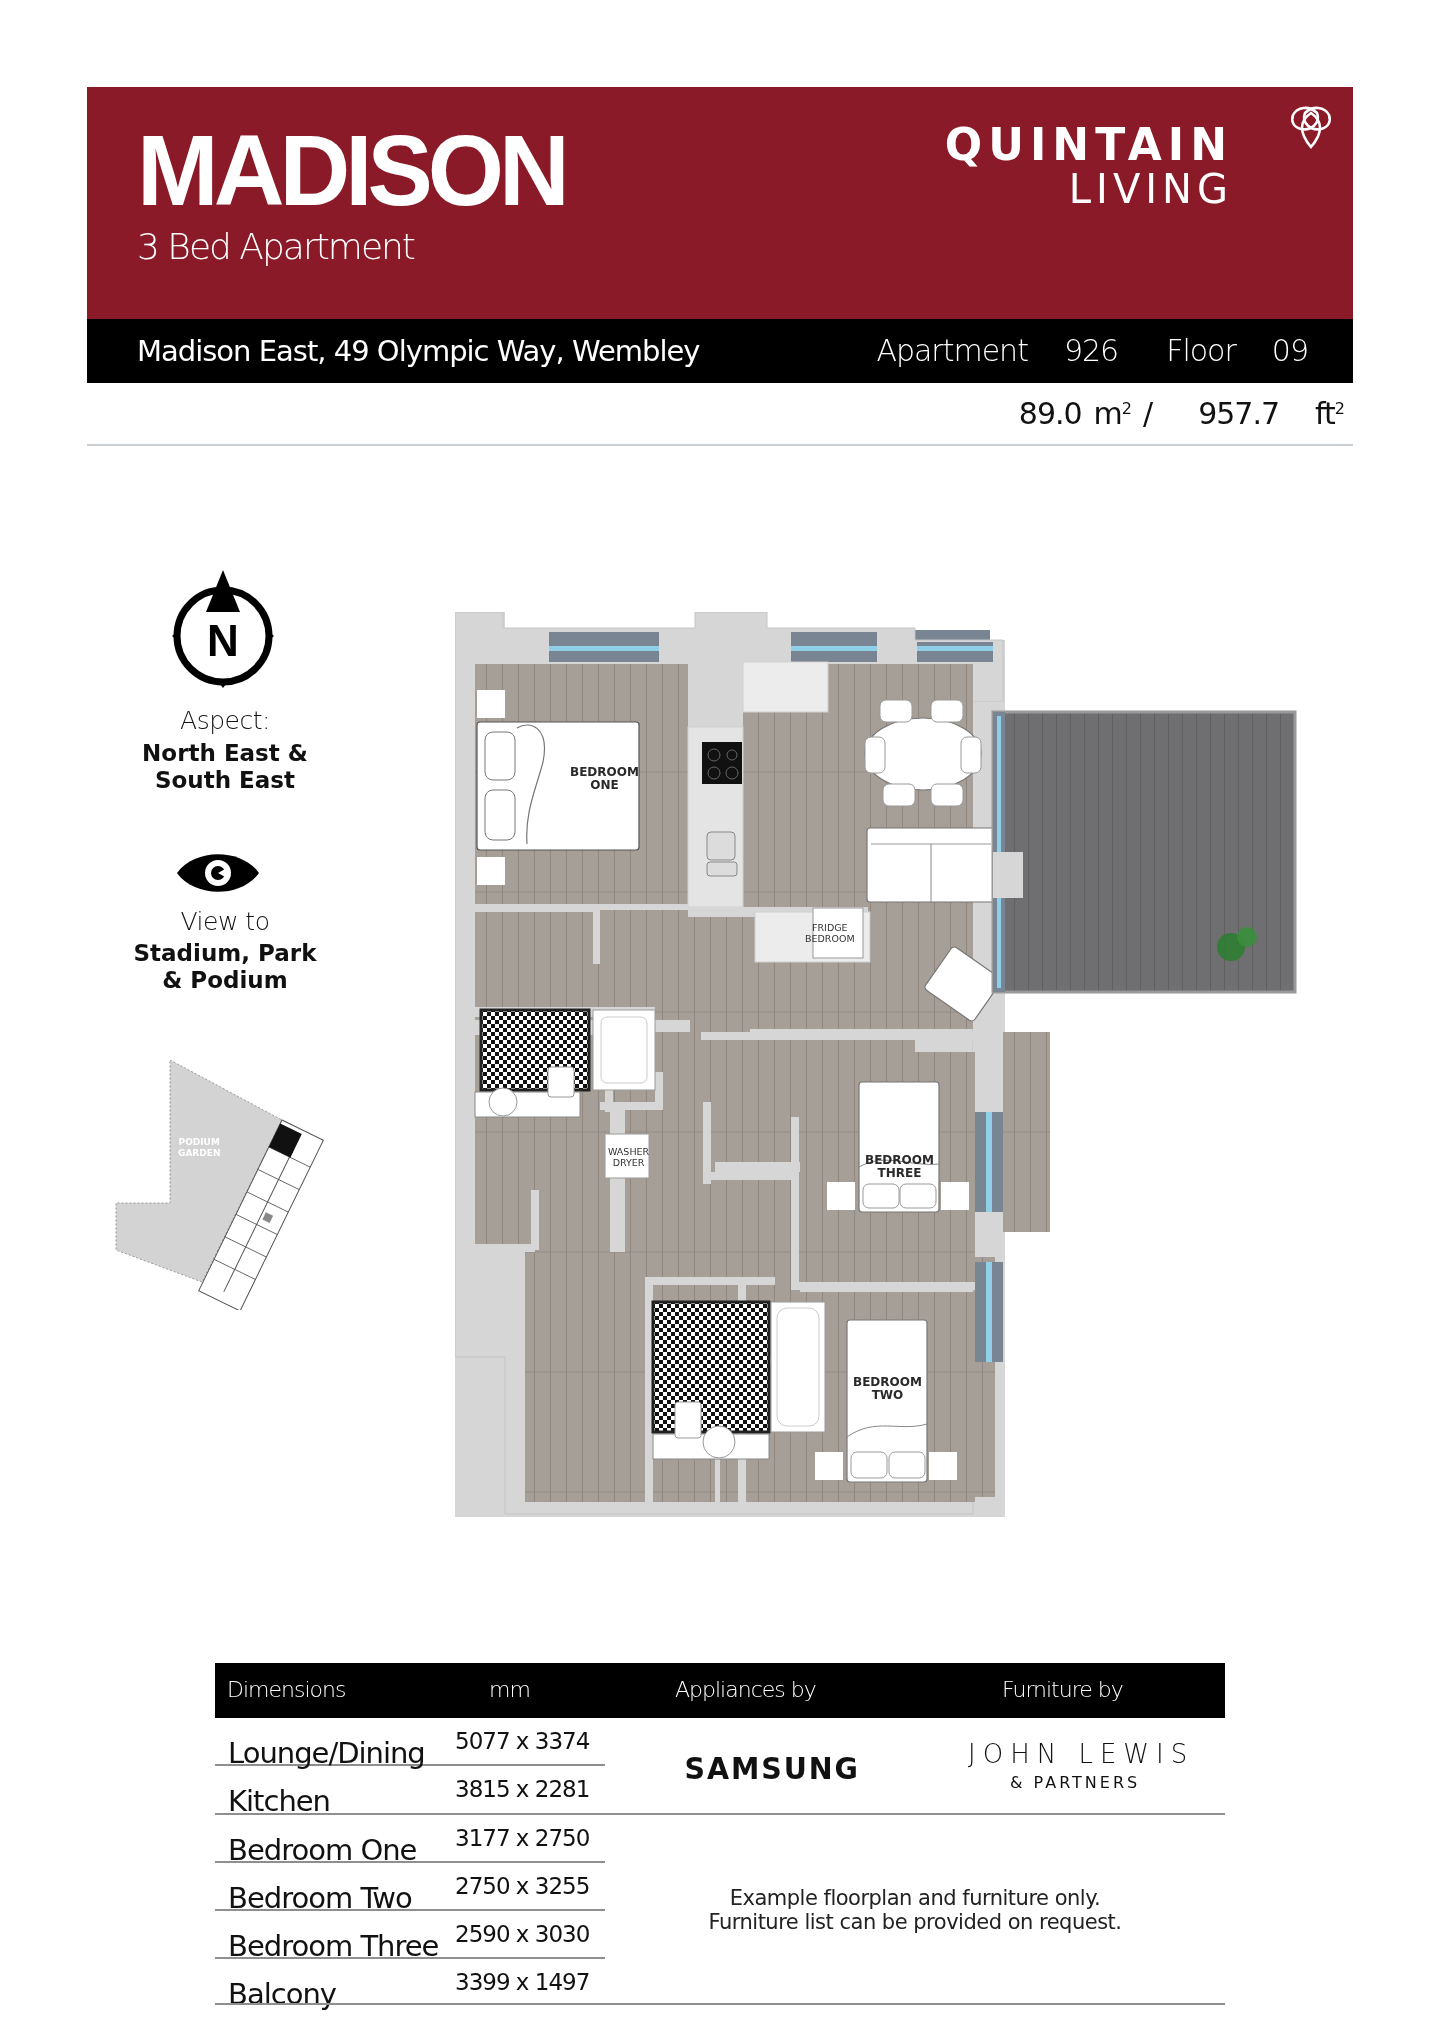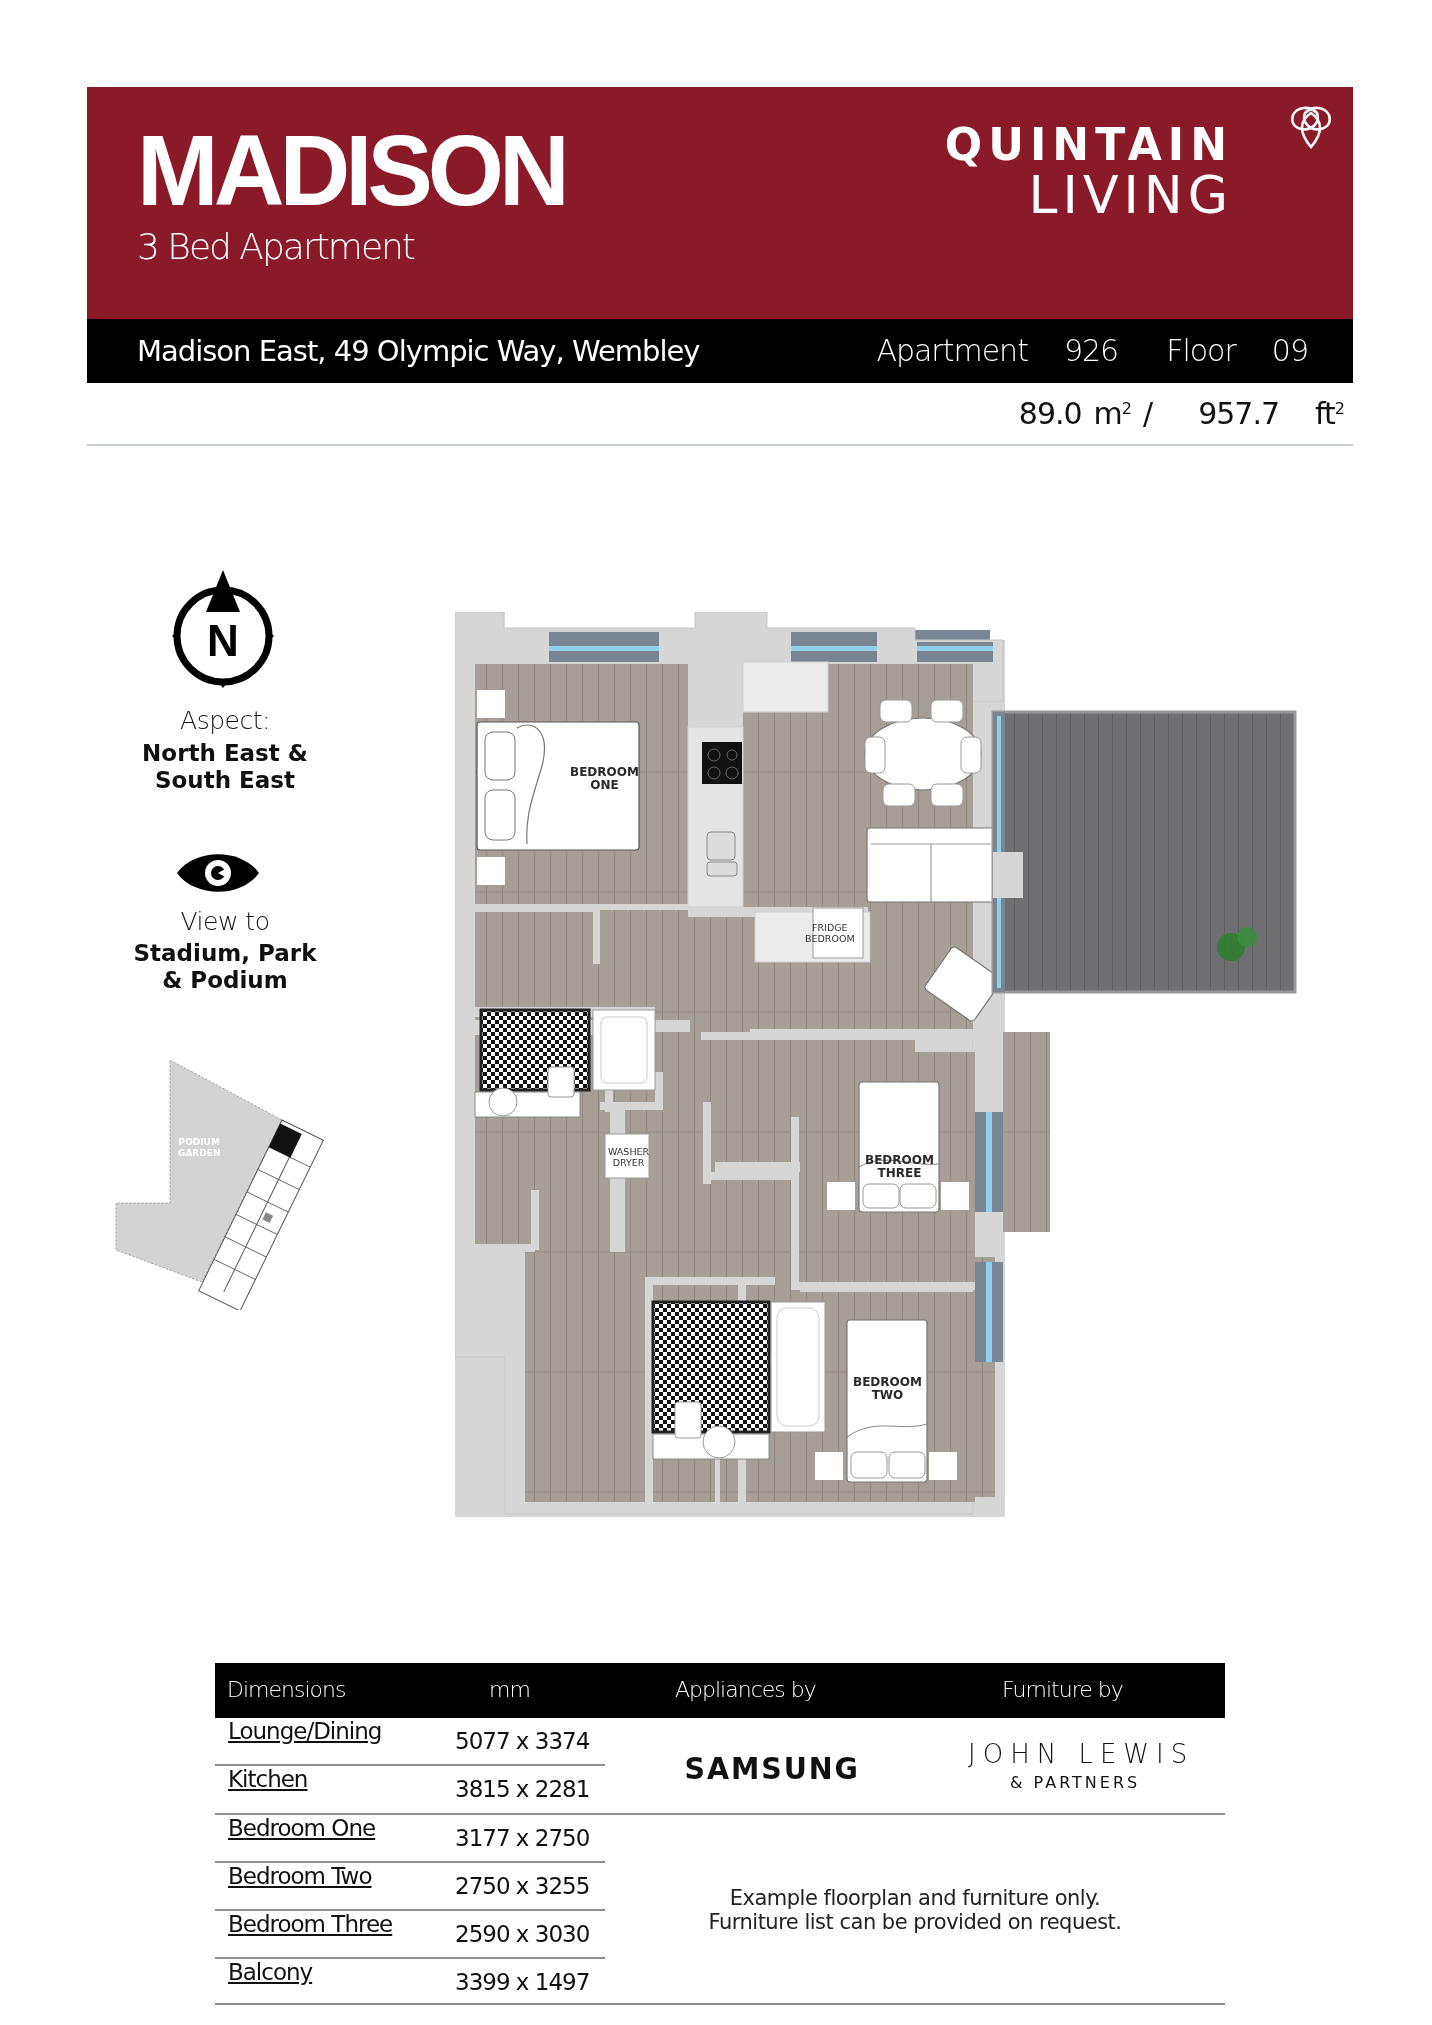"LIVING" .brand-bottom { font-size: 52px -> 40px }
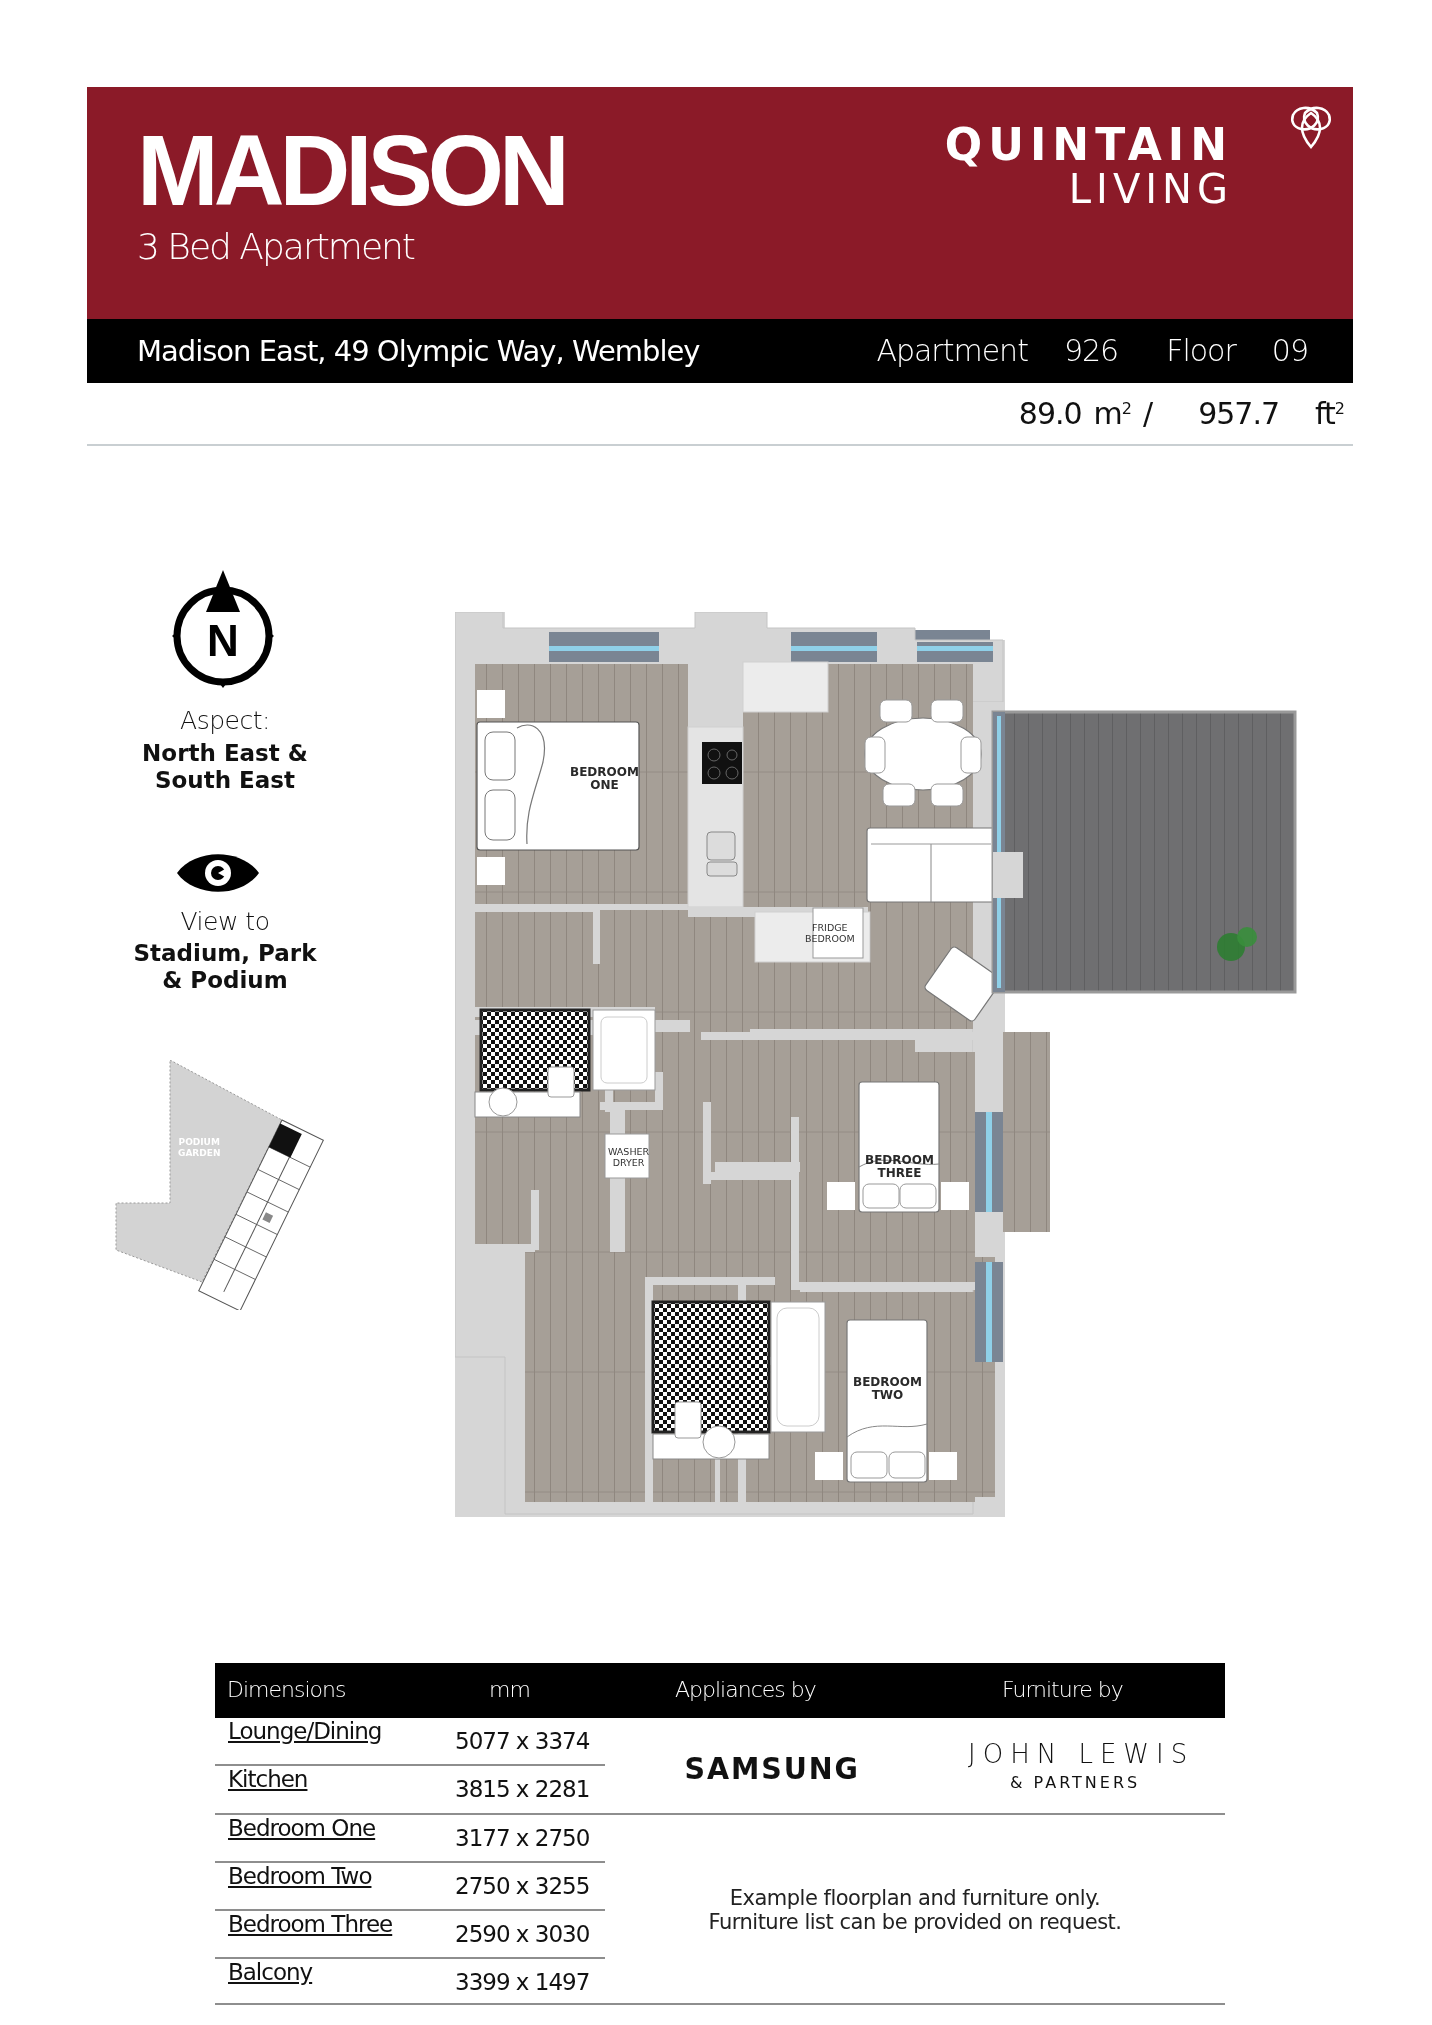"Lounge/Dining" .row .c1 { font-size: 23px -> 29px; text-decoration: underline -> none; top: 0 -> 18px }
